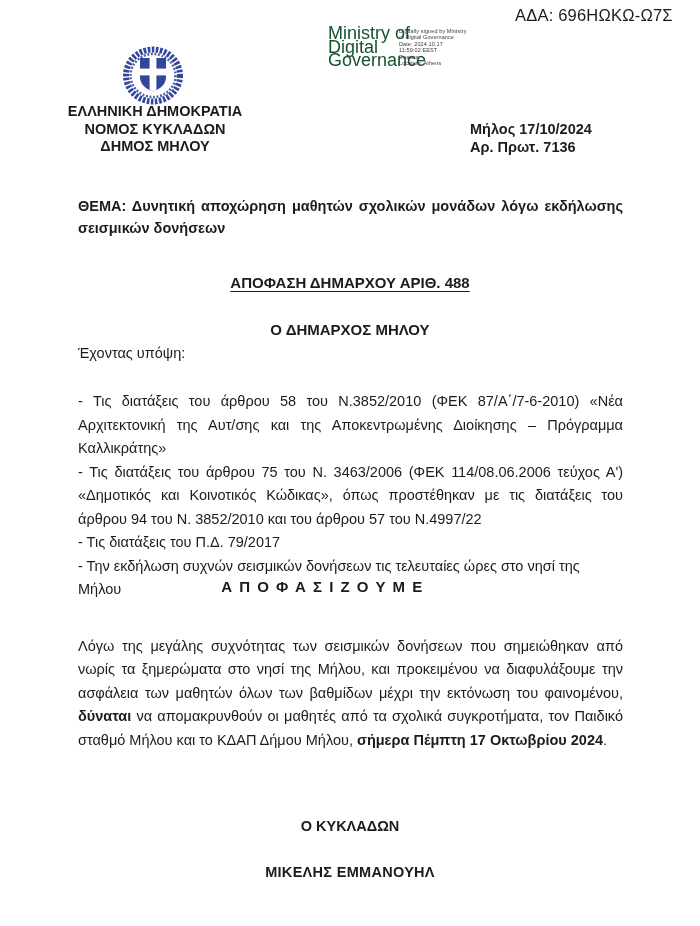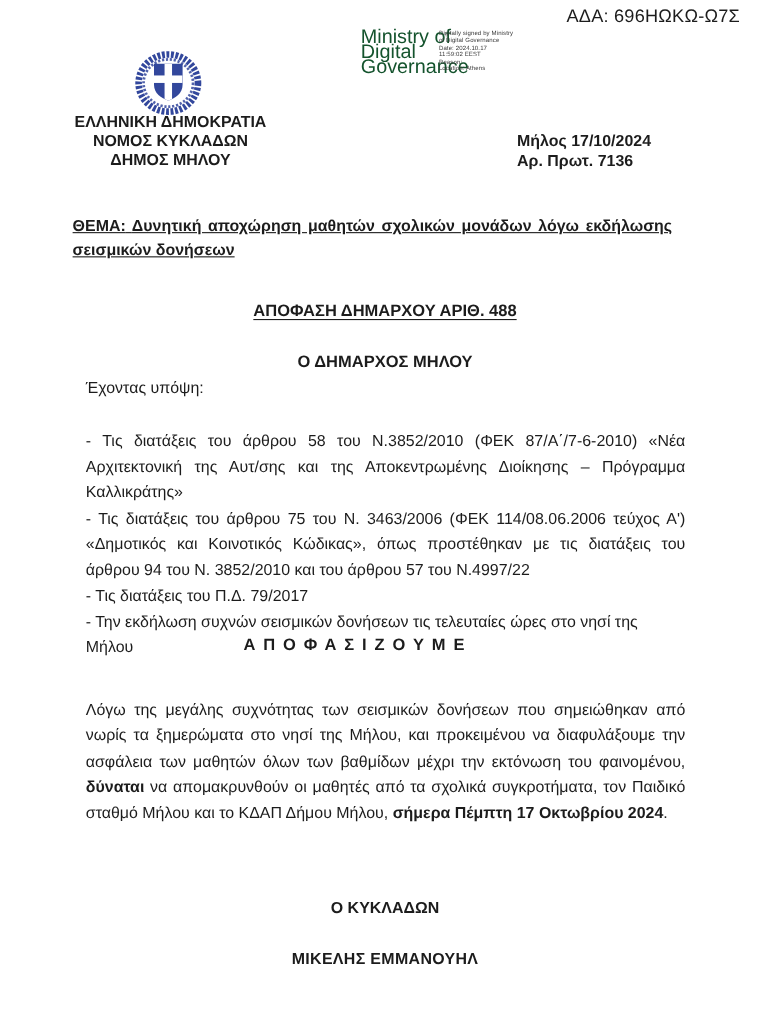"ΘΕΜΑ: Δυνητική αποχώρηση μαθητών" .subject { left: 66px -> 78px; text-decoration: underline -> none }
